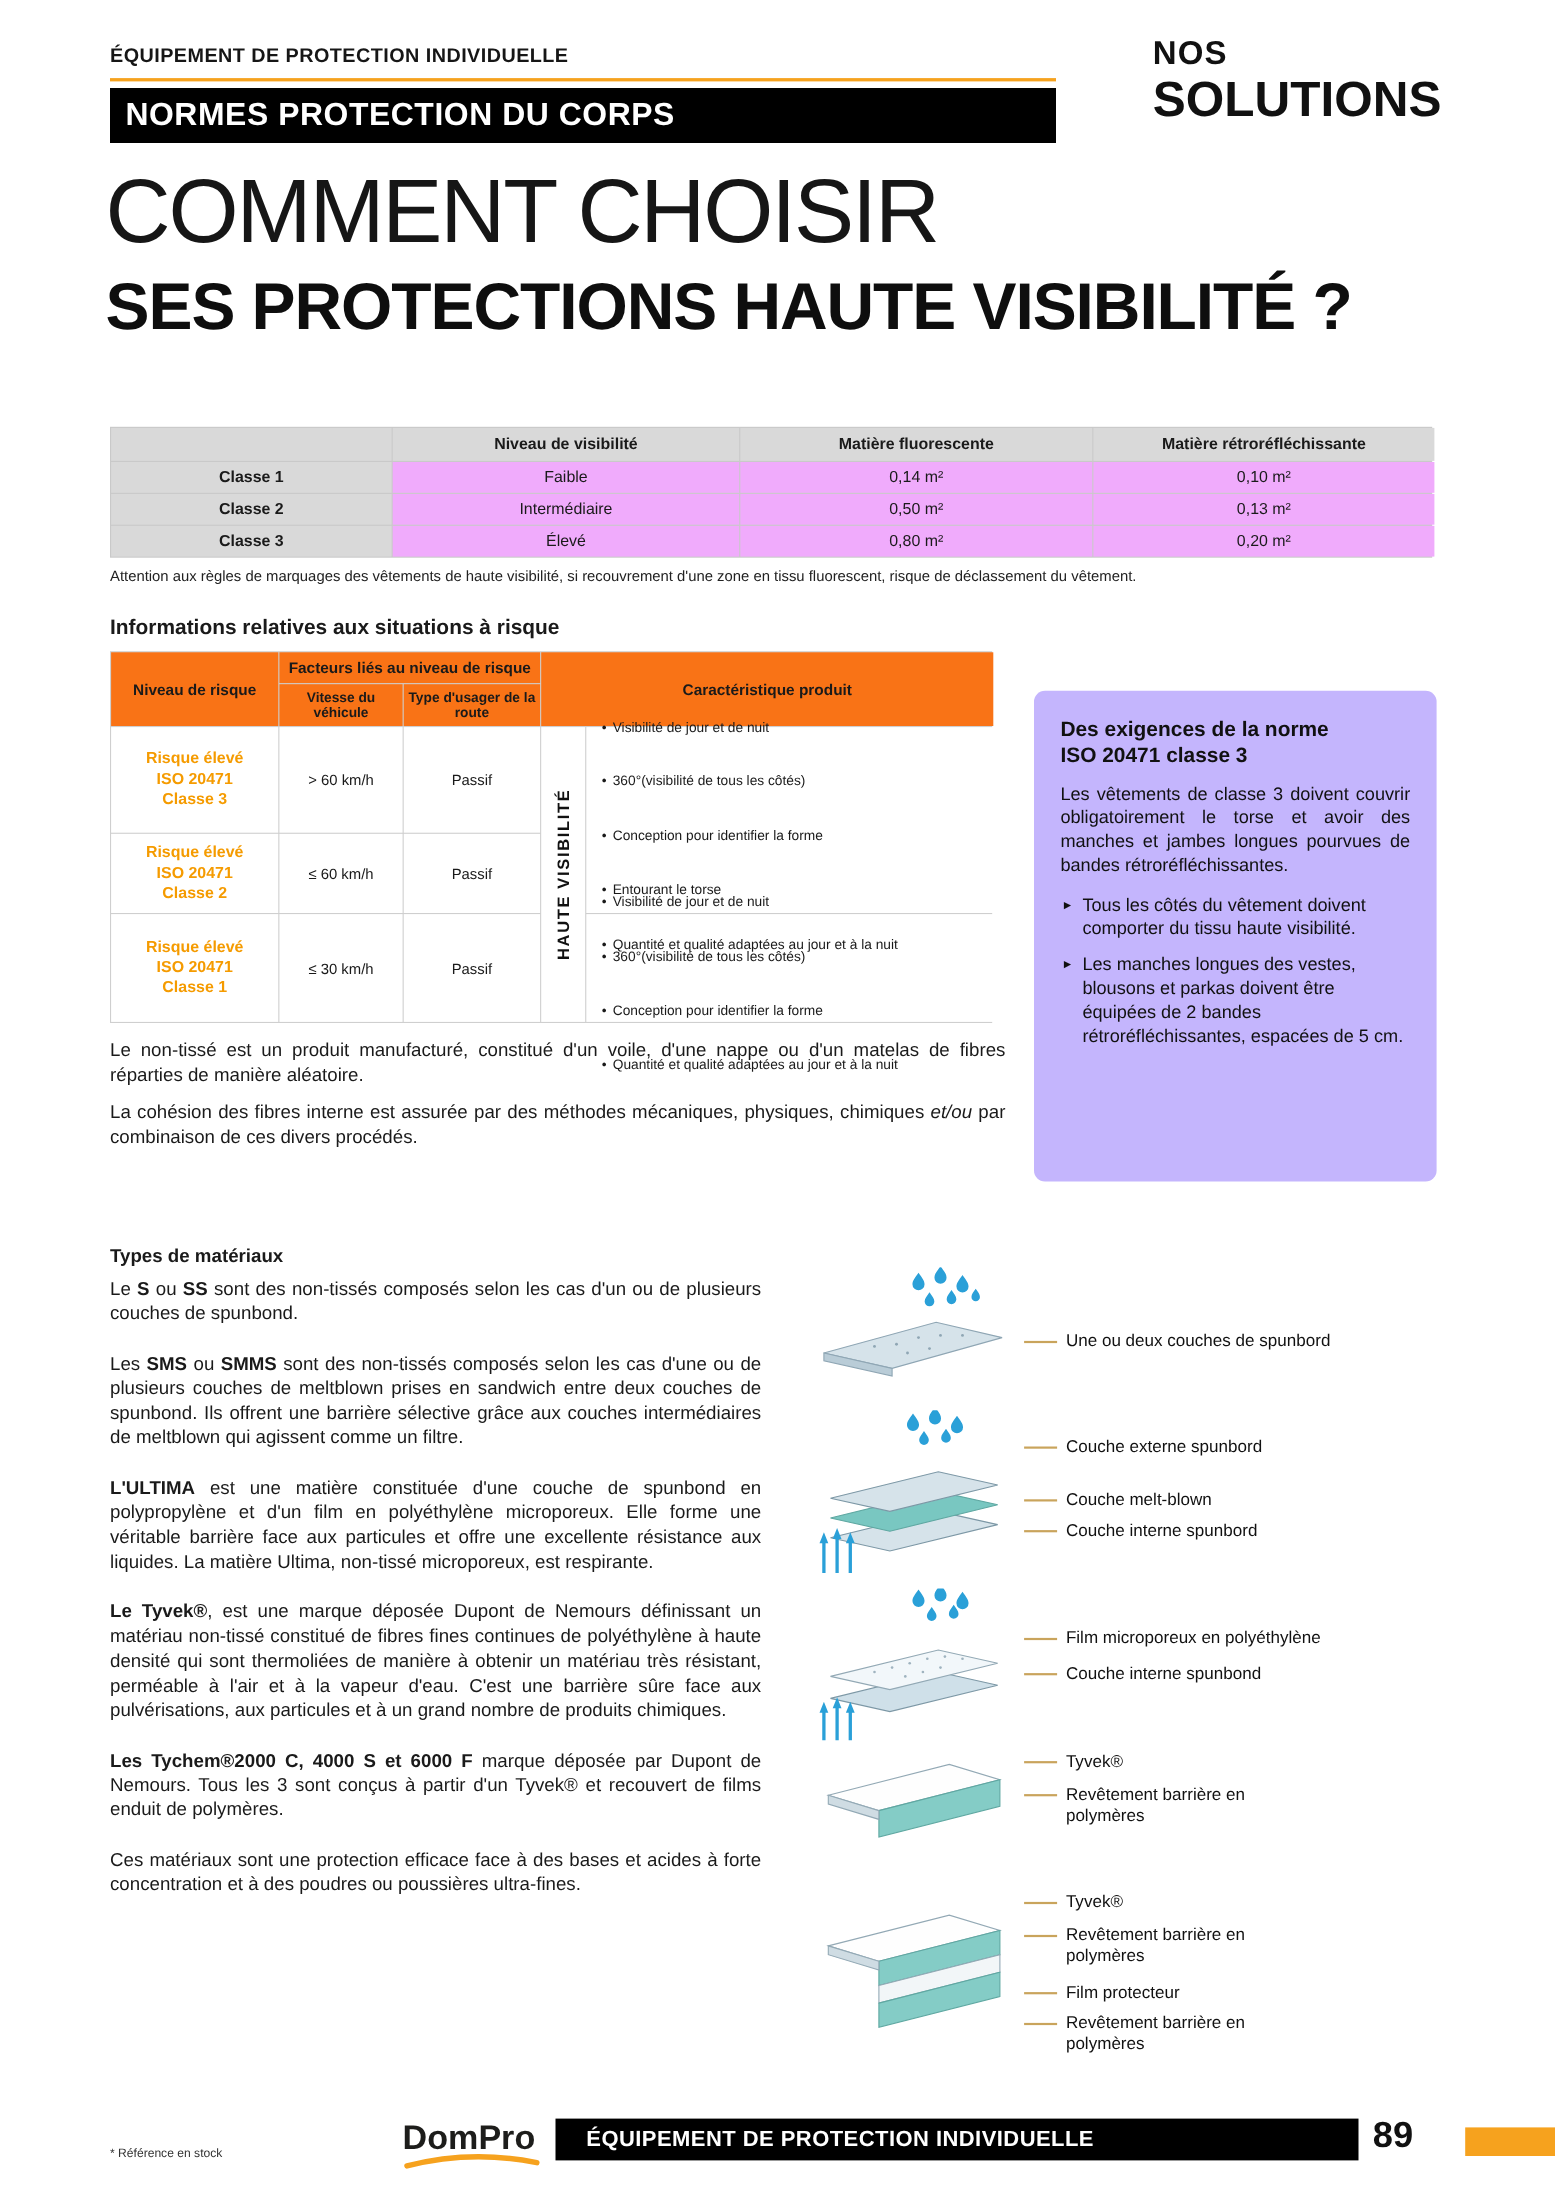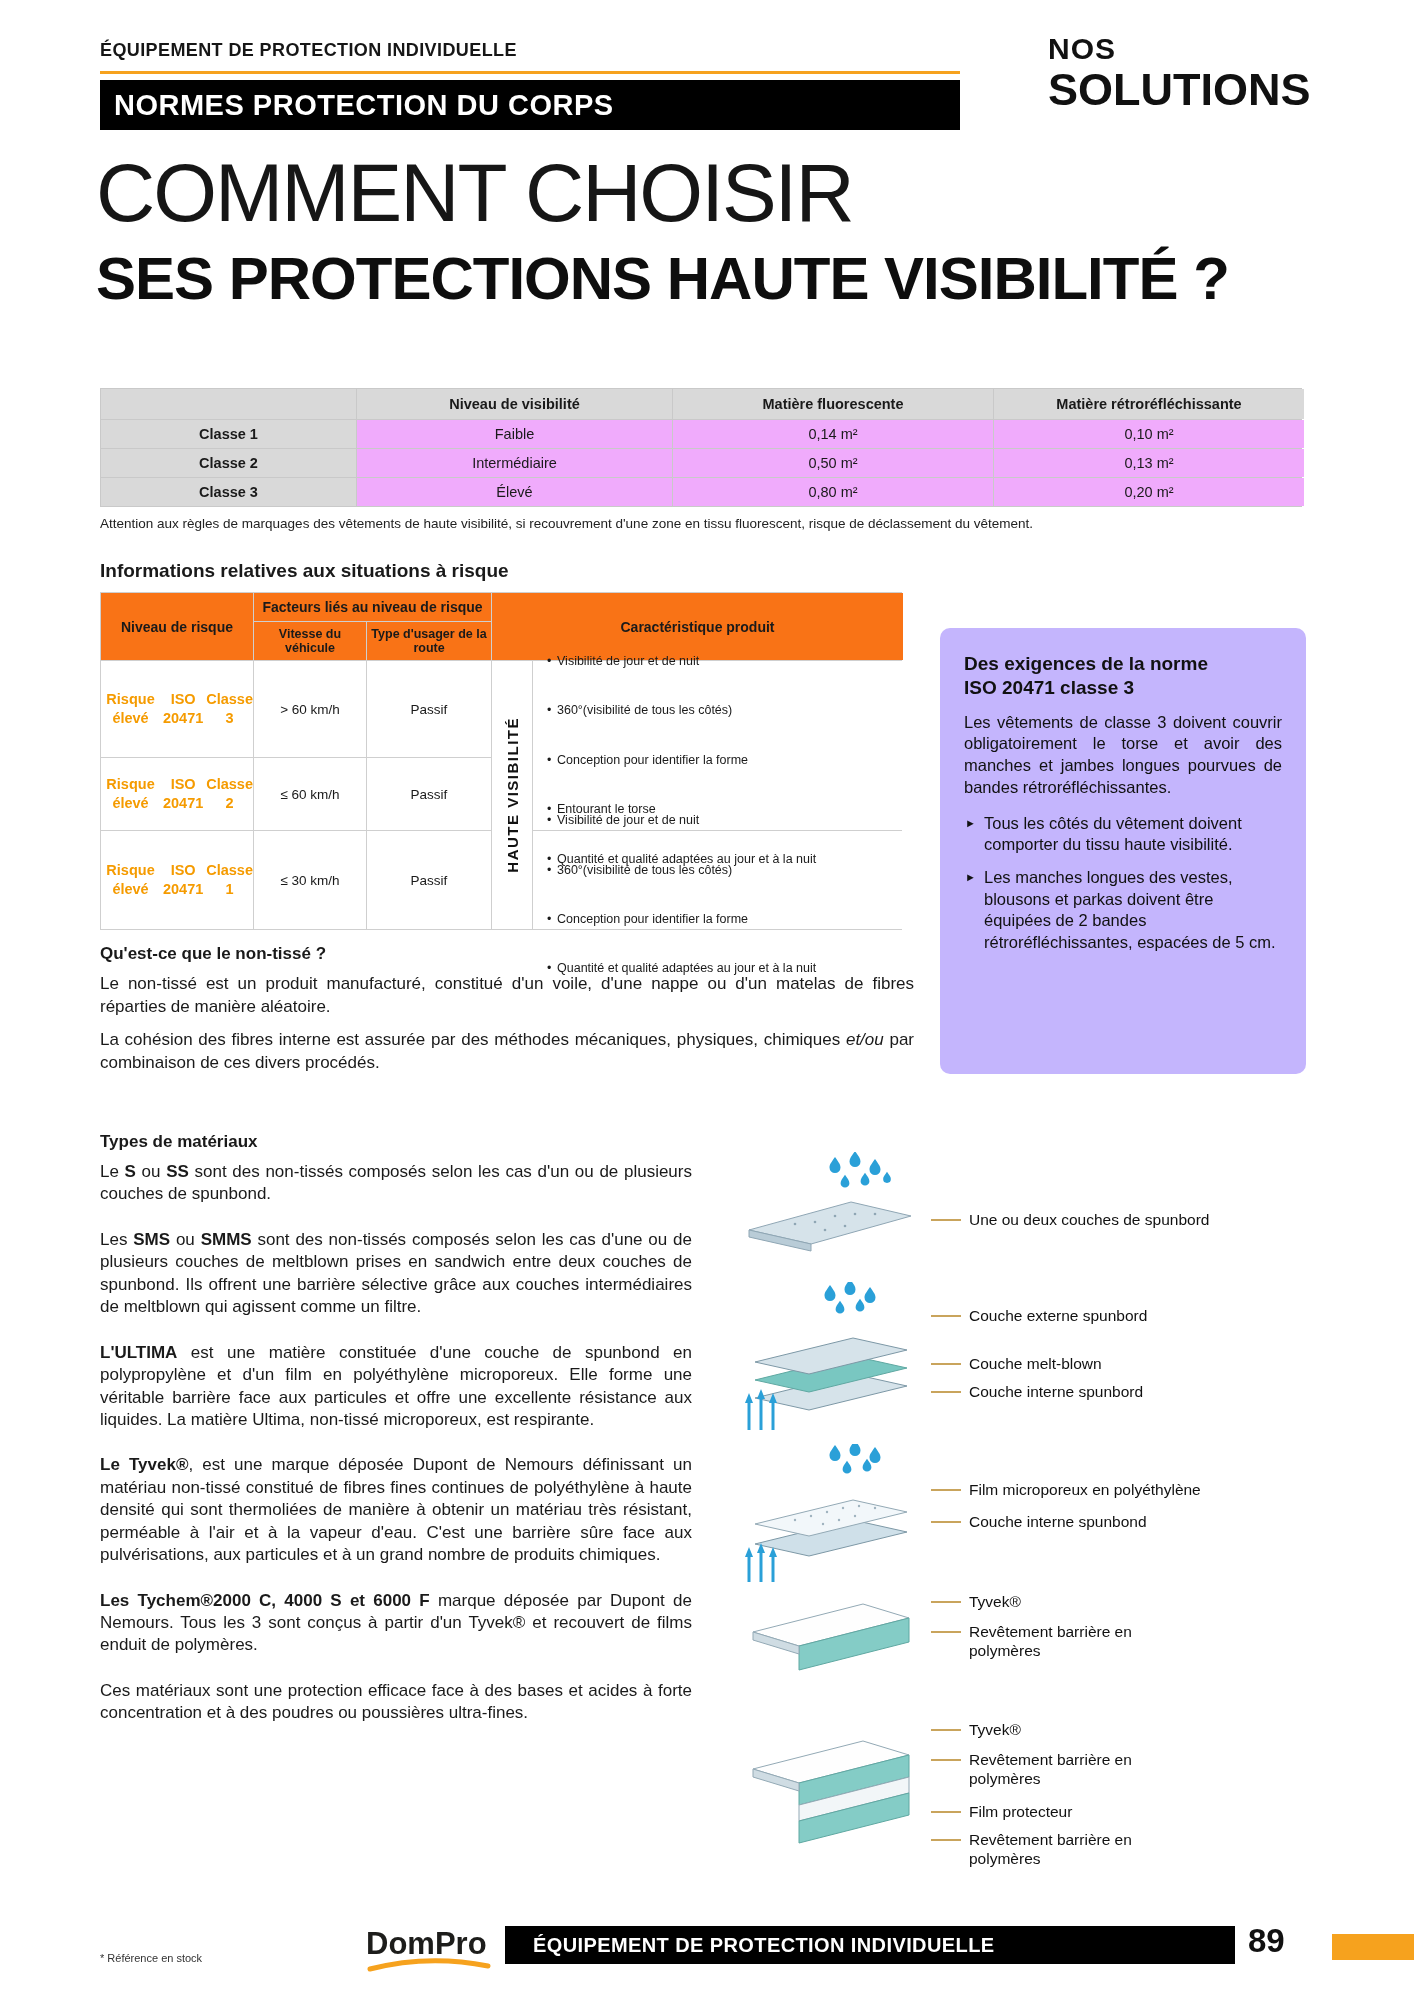"Risque élevé" .riskcell { flex-direction: row -> column }
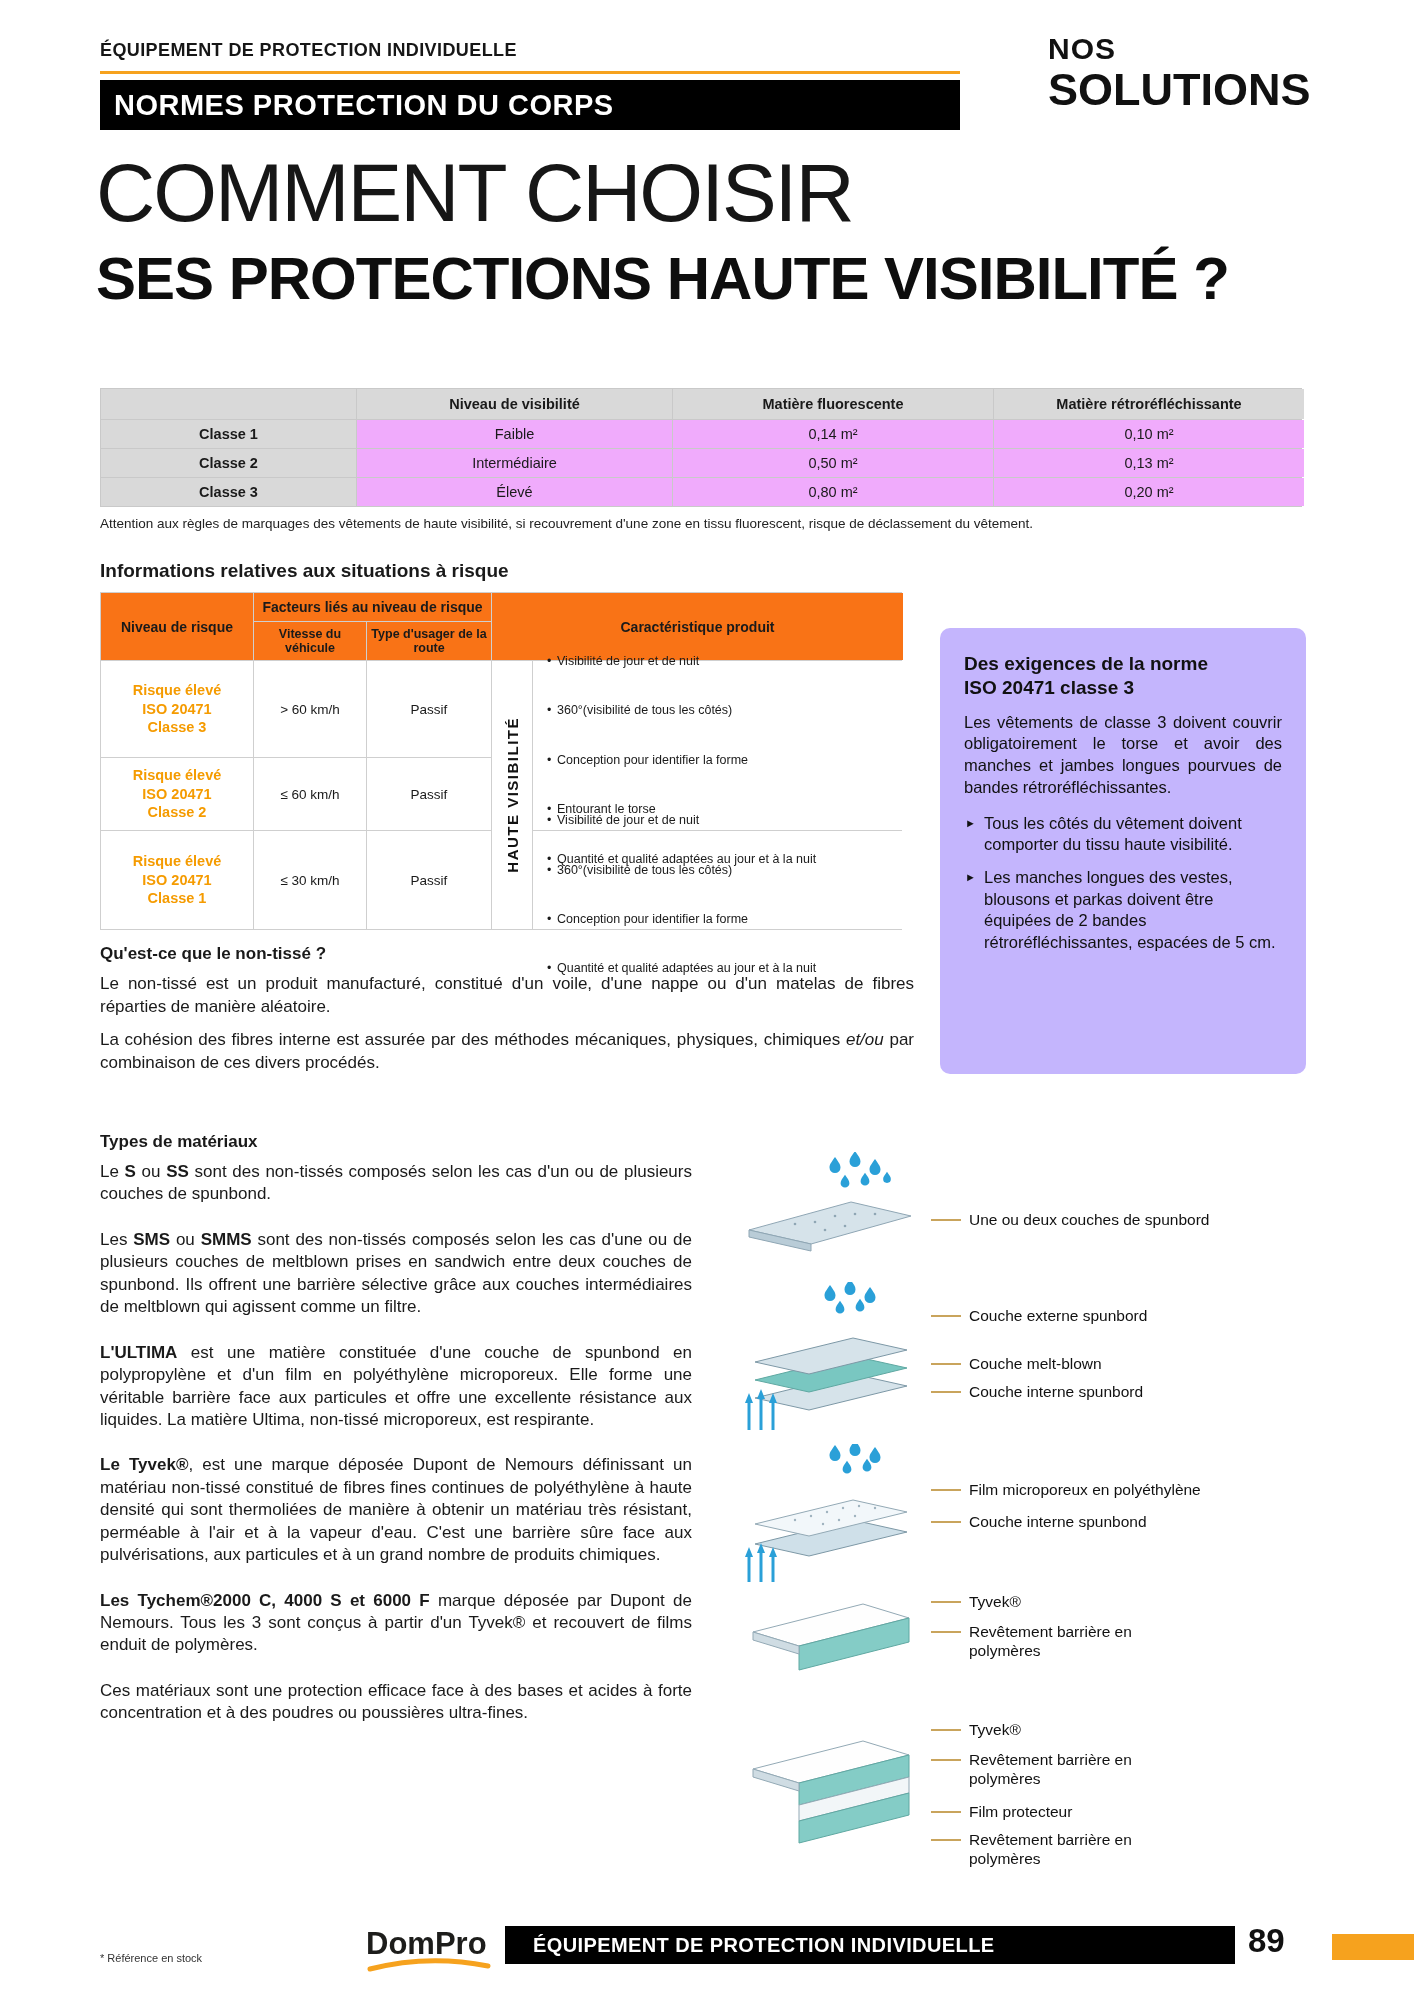"Qu'est-ce que le non-tissé ?" div.sub-h { html: <div>Qu'est-ce que le non-tissé ?</div> -> none }
